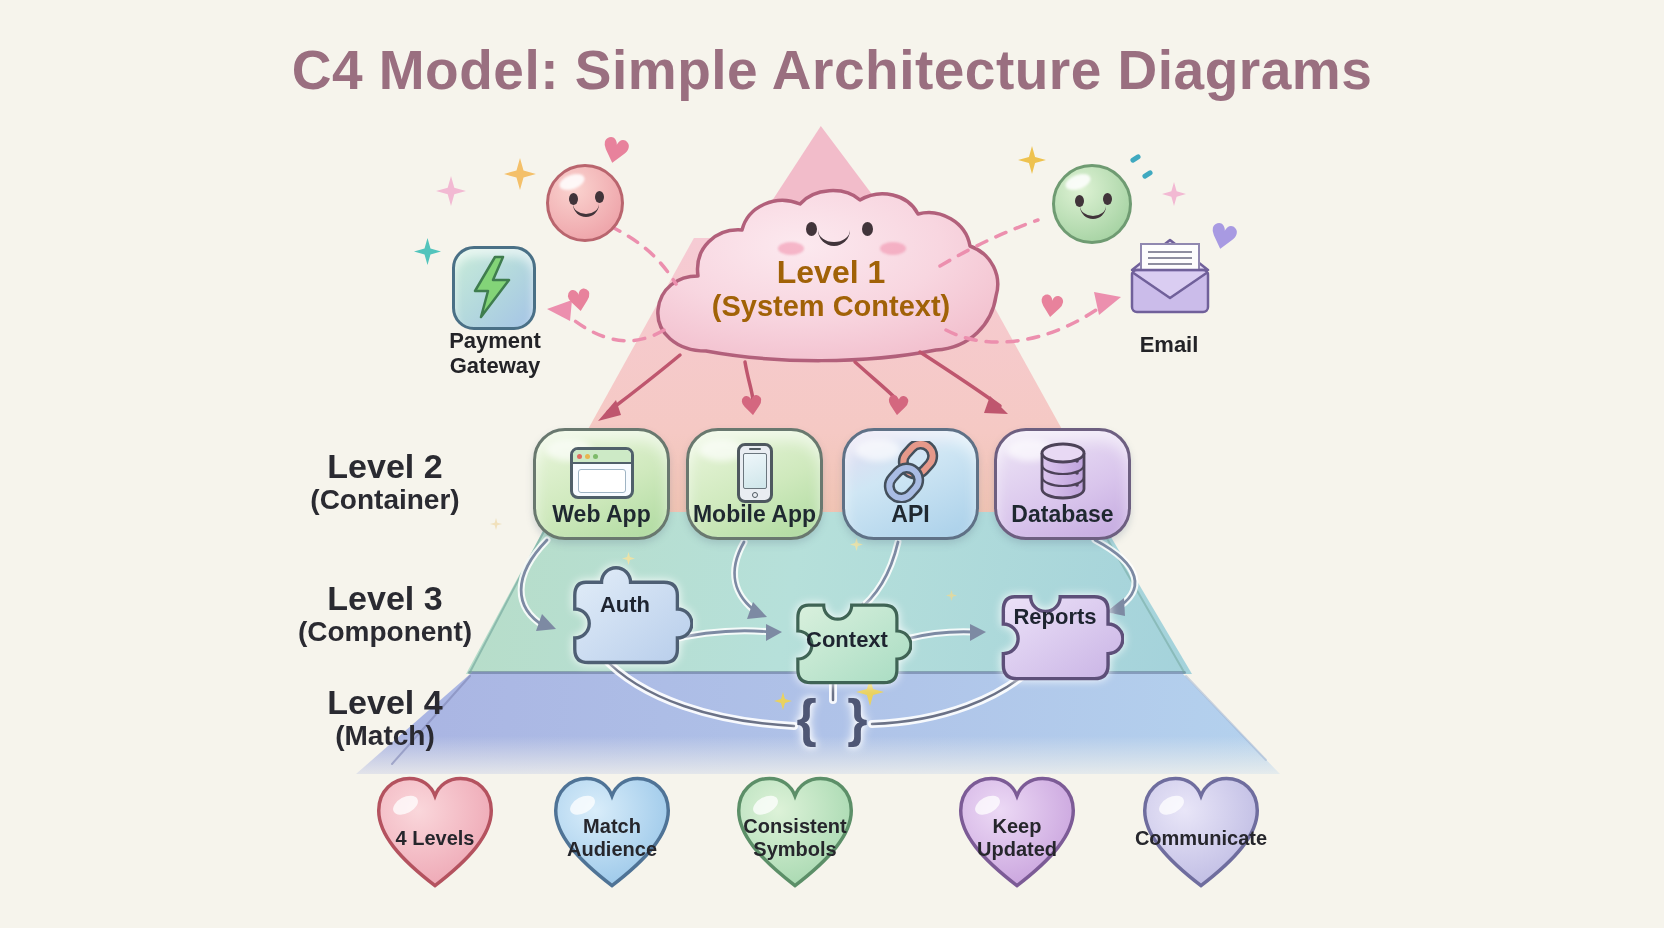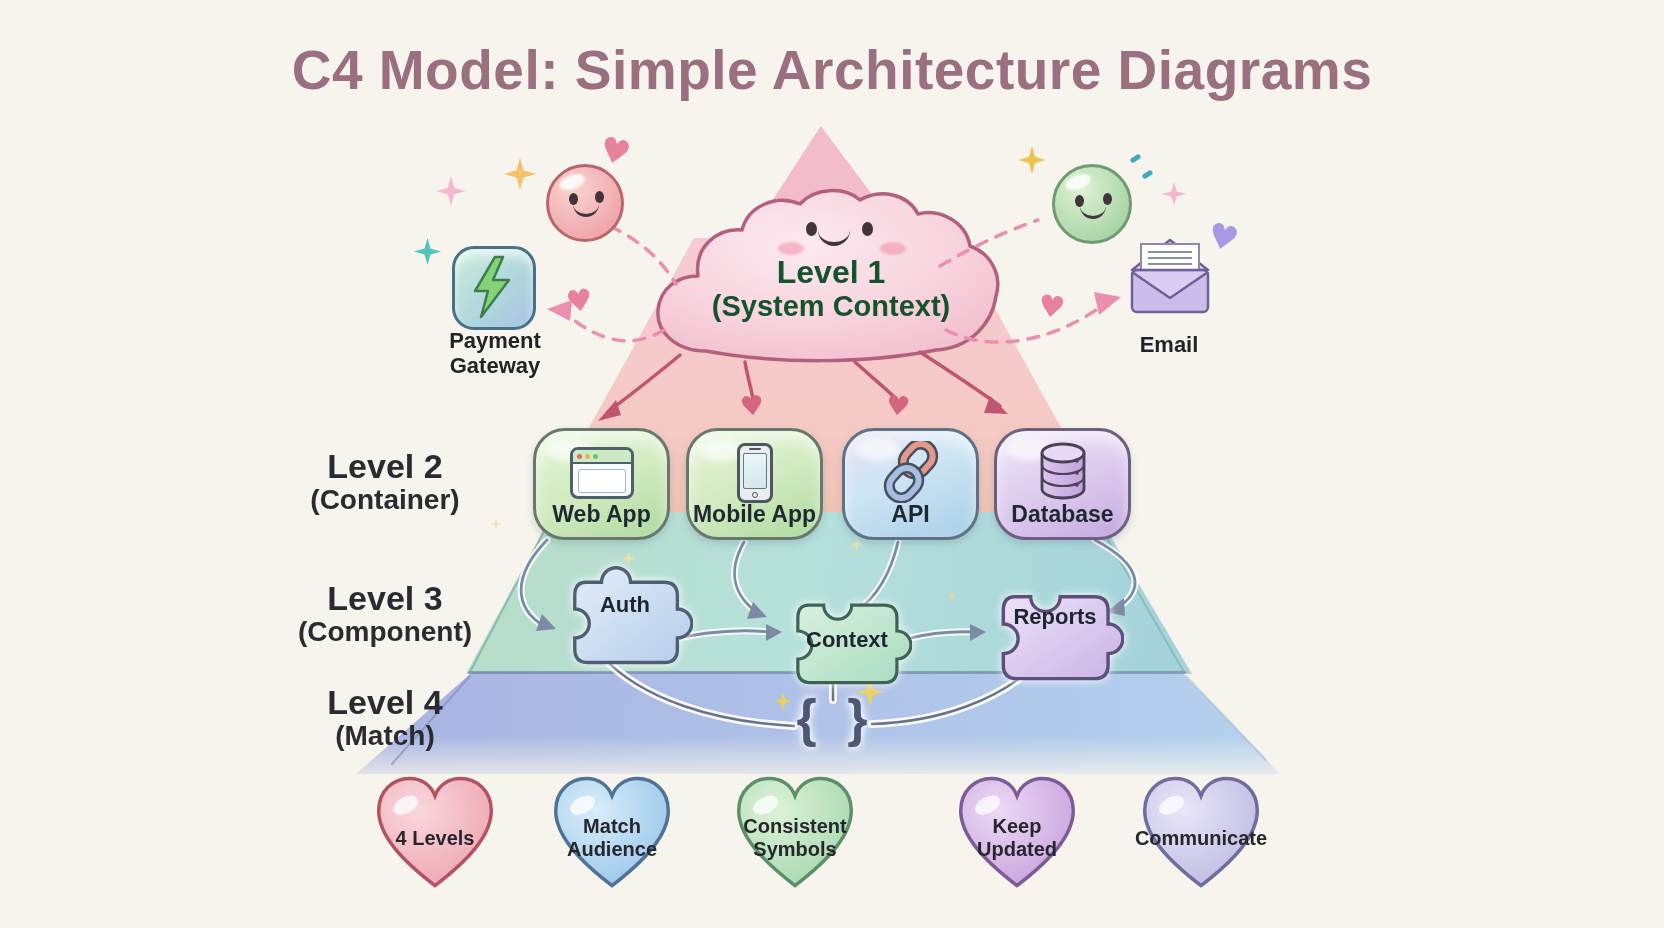"Level 1" .cloud-text { color: #14532d -> #a16207 }
